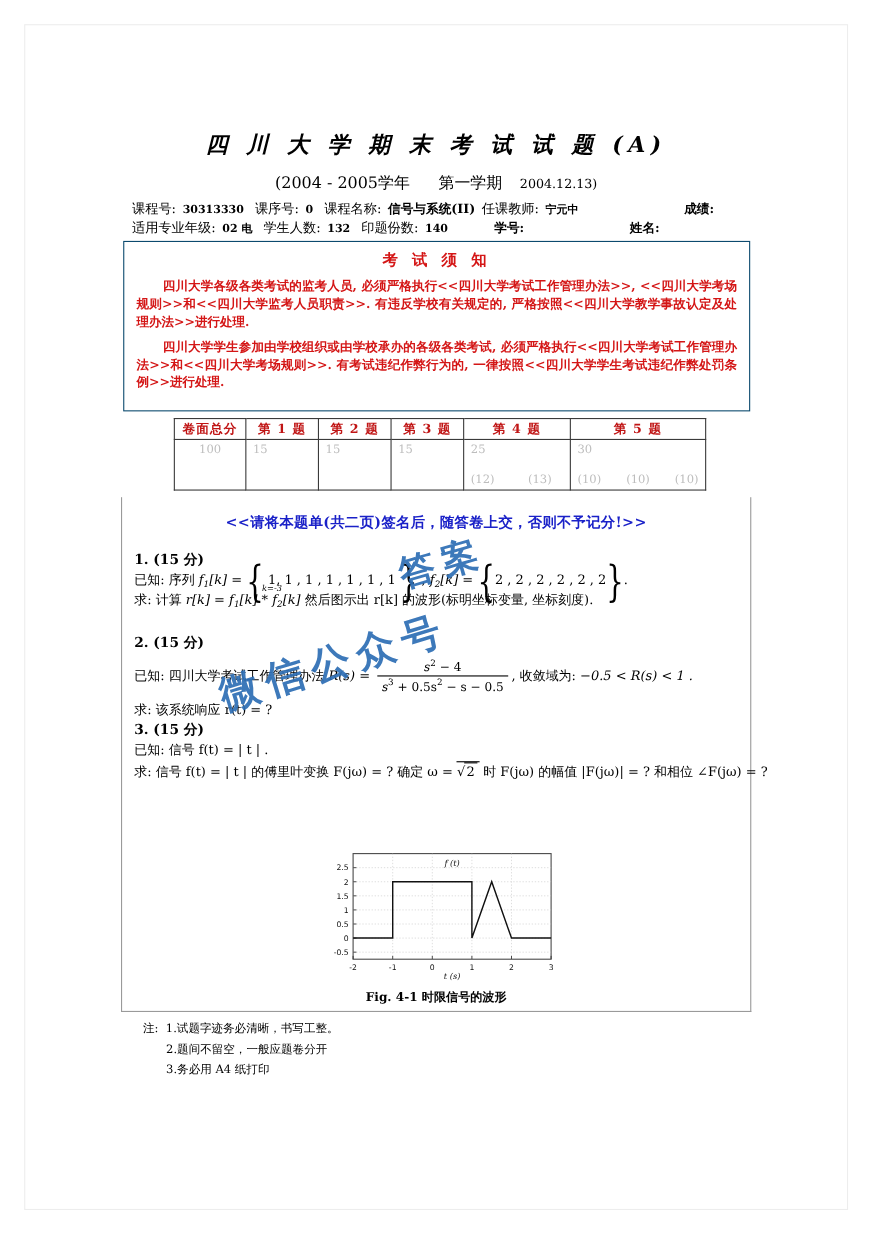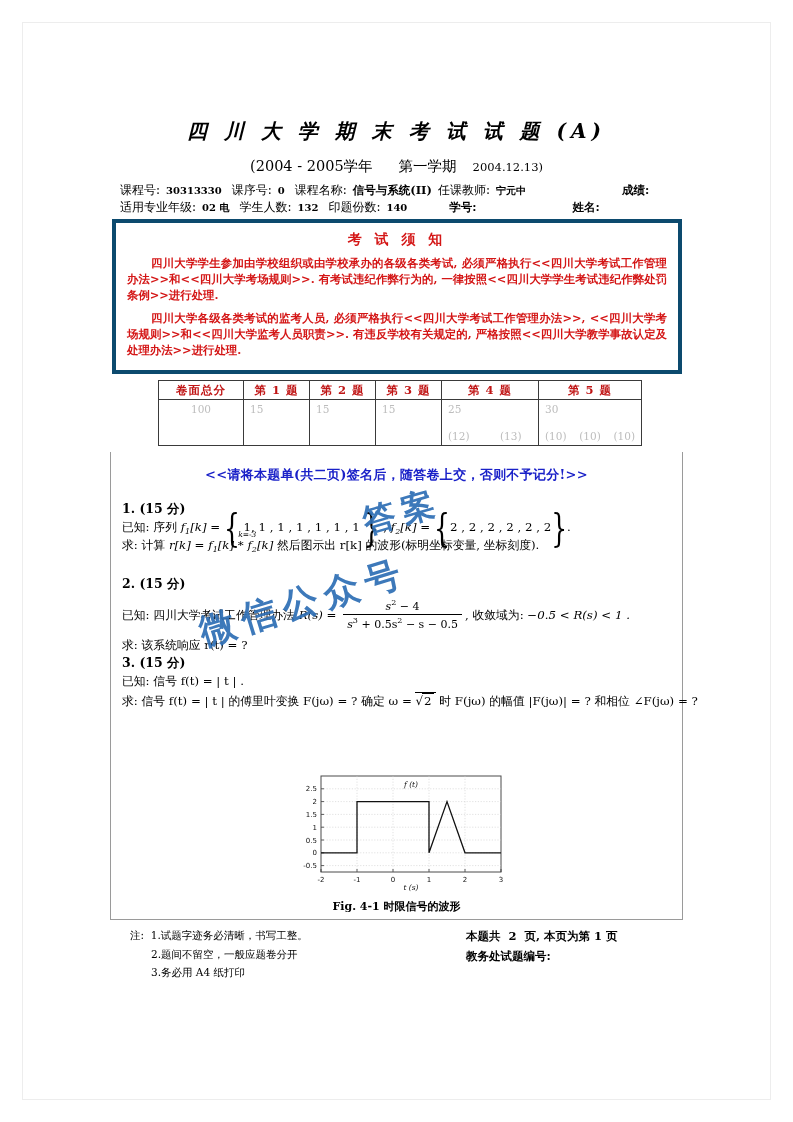"考 试 须 知" .notice { border: 4px solid #0c4a6e -> 1px solid #0c4a6e }
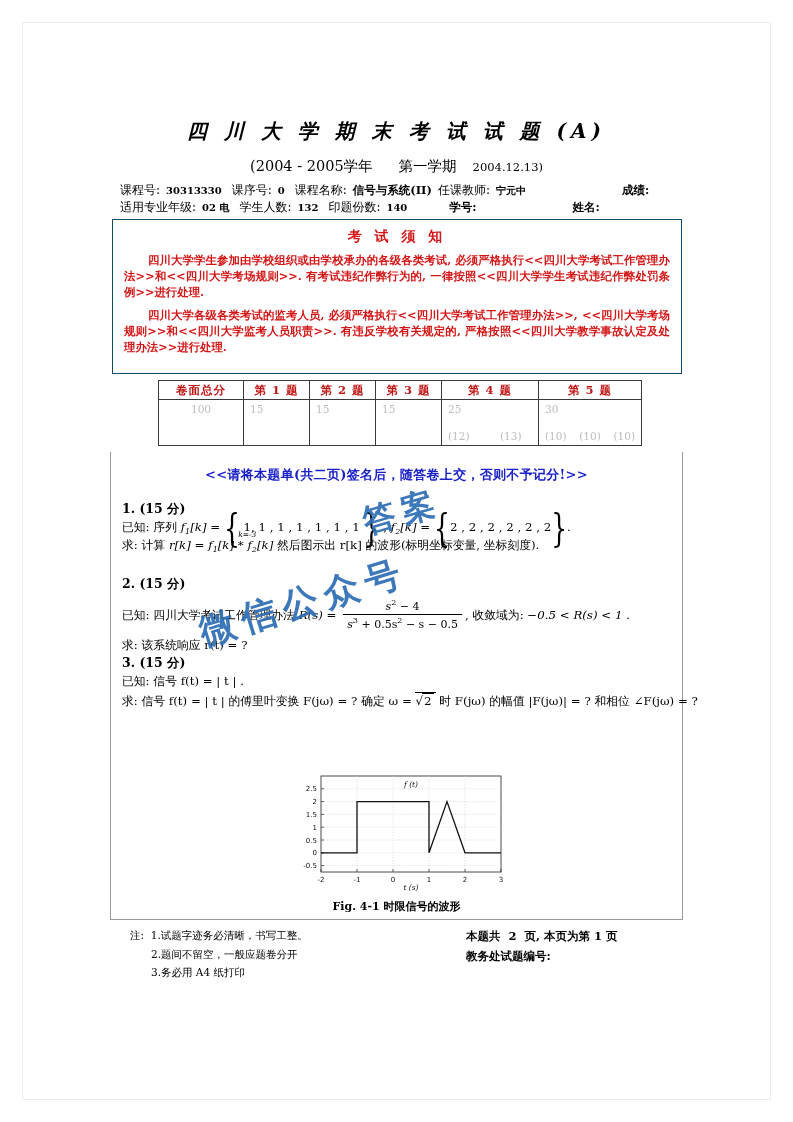"四川大学学生参加由学校组织或由学校承办的各级各类考试," div.notice-p { order: before "四川大学各级各类考试的监考人员, 必须严格执行<<四川大学考试工作管理办法>>," -> after "四川大学各级各类考试的监考人员, 必须严格执行<<四川大学考试工作管理办法>>," }
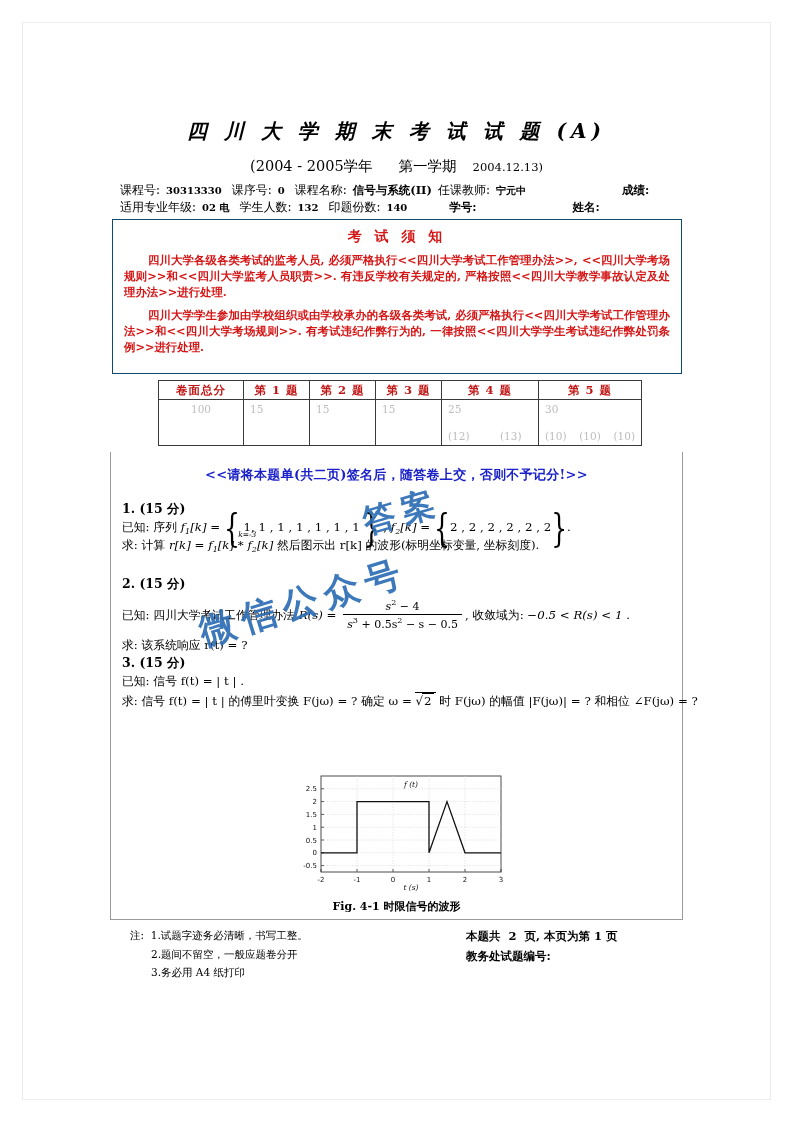"卷面总分" th { width: 85px -> 65px }
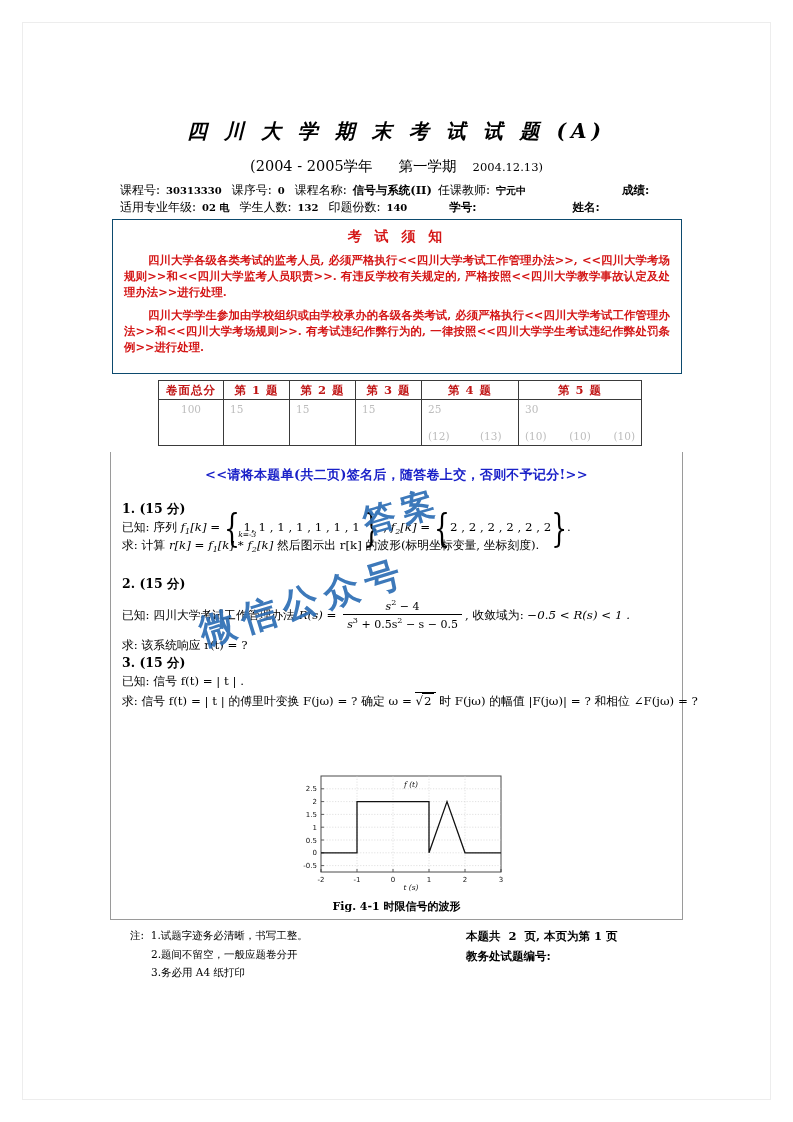"本题共 2 页, 本页为第 1" div.footer-right { html: <div> <div><span>本题共</span>&nbsp;&nbsp;<span>2</span>&nbsp;&nbsp;<span>页, 本页为第</span>&nbsp;<span>1</span>&nbsp;<span>页</span></div> <div>教务处试题编号:</div> </div> -> none }
